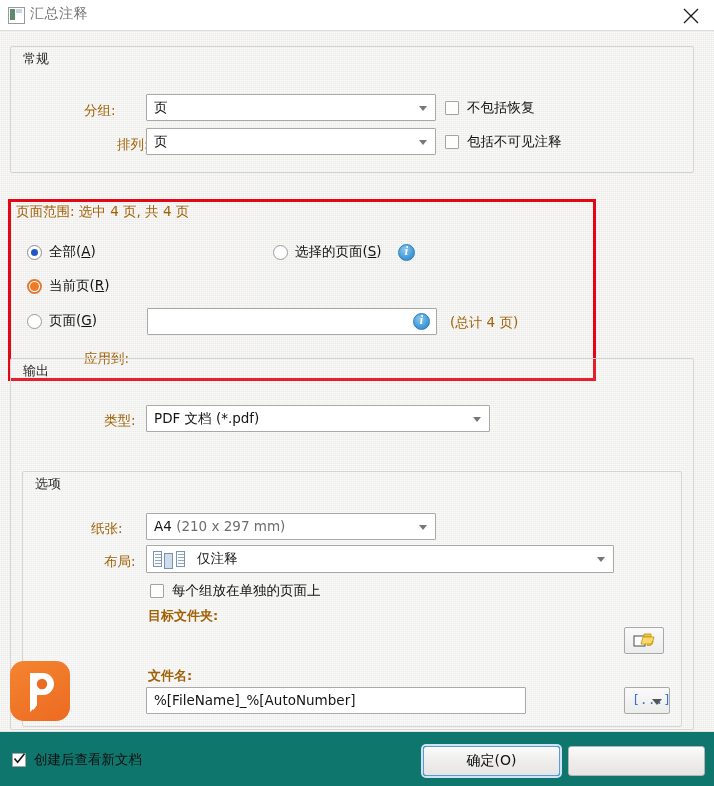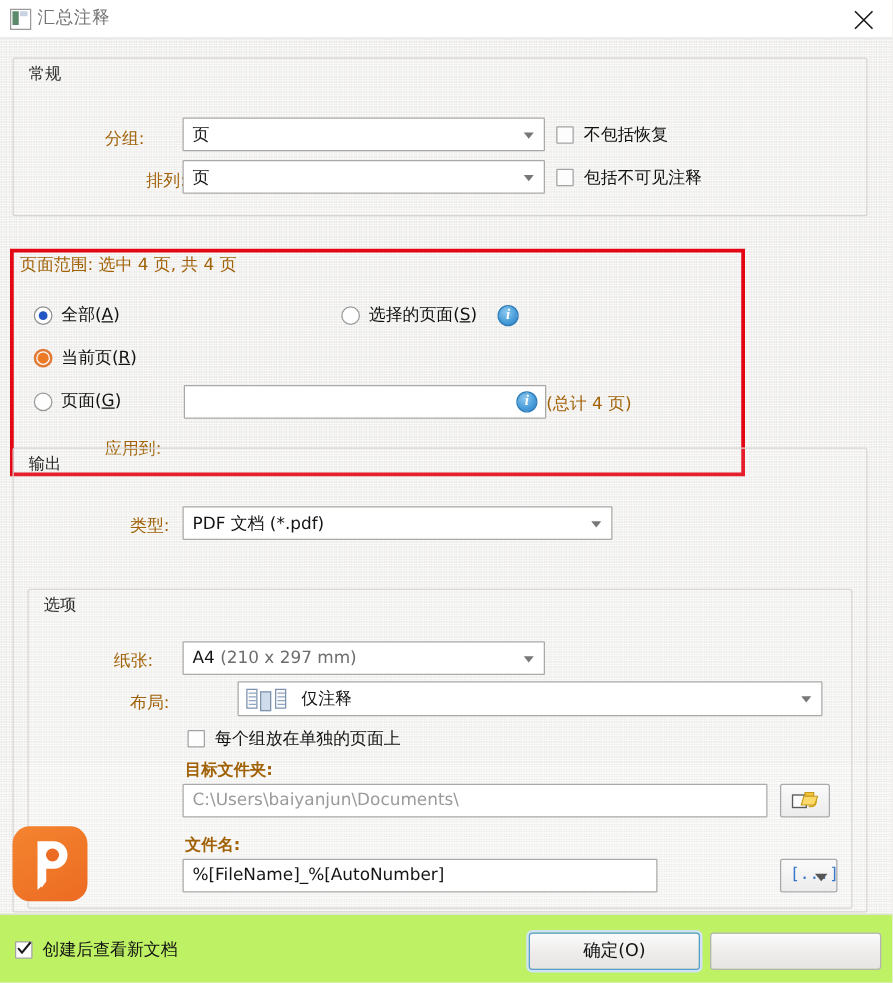"(总计 4 页)" div.lbl { left: 437px -> 450px }
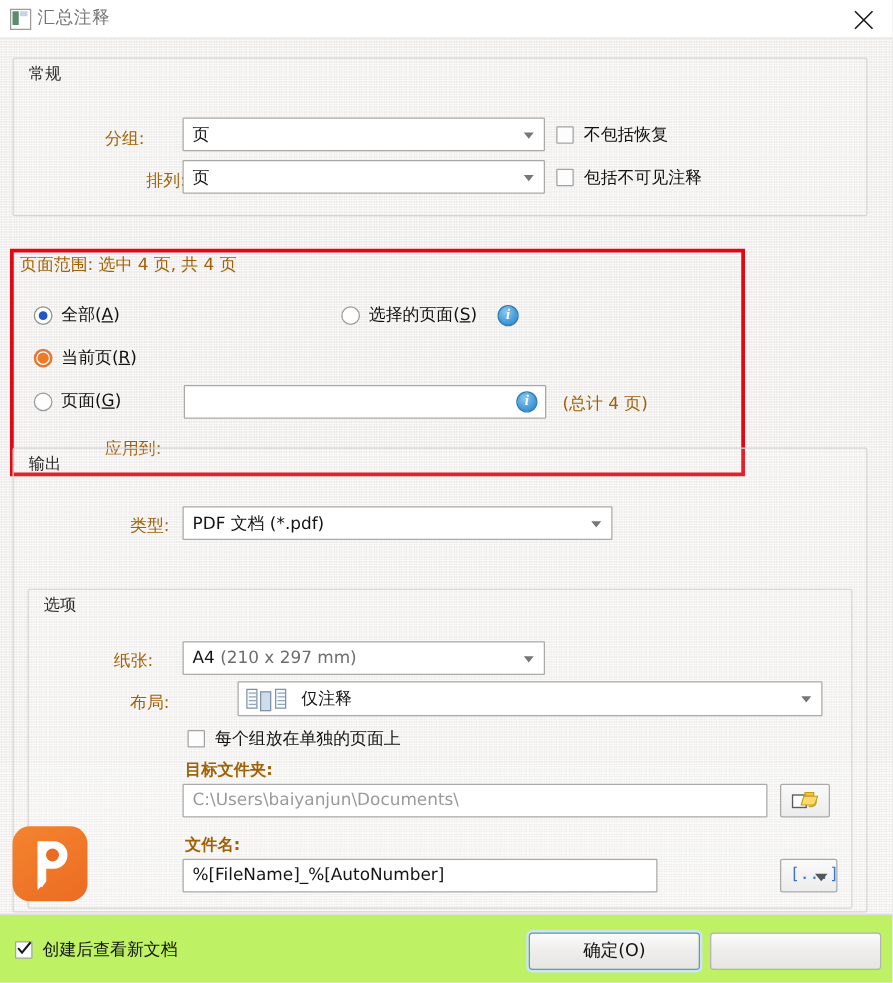"仅注释" .combo.tall { margin-left: 44px -> none }
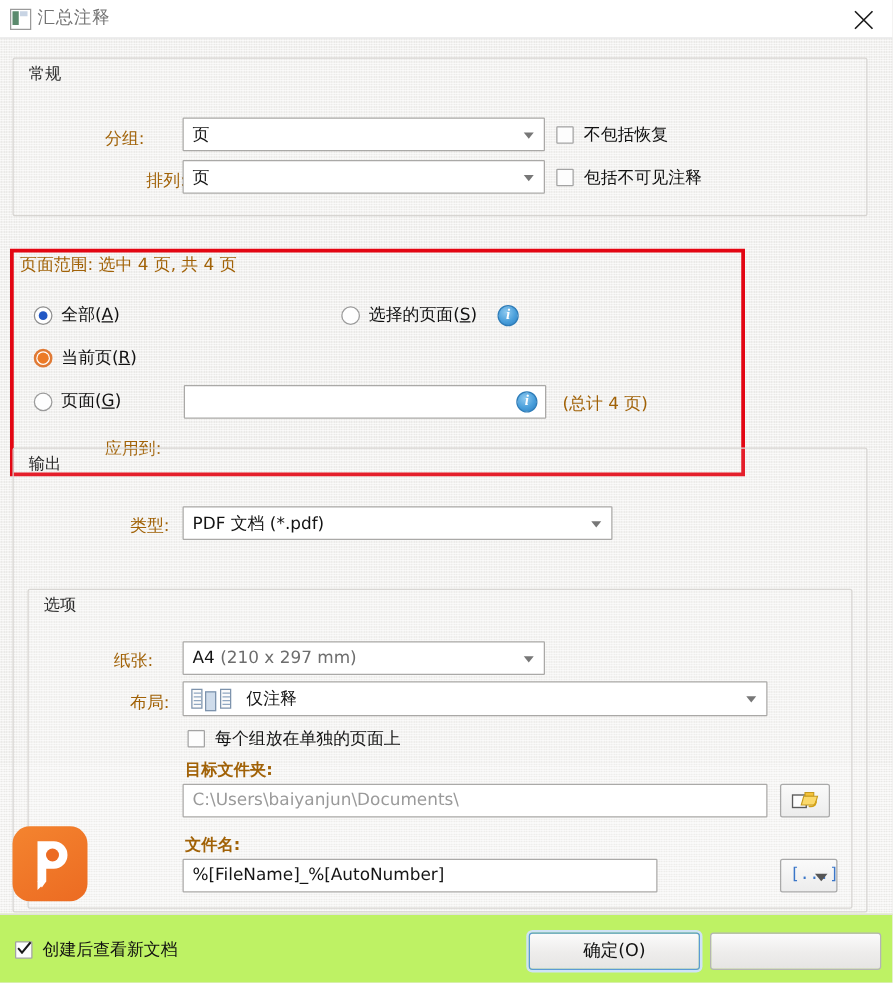"C:\Users\baiyanjun\Documents\" div.txt { html: <div> <div>C:\Users\baiyanjun\Documents\</div> </div> -> none }
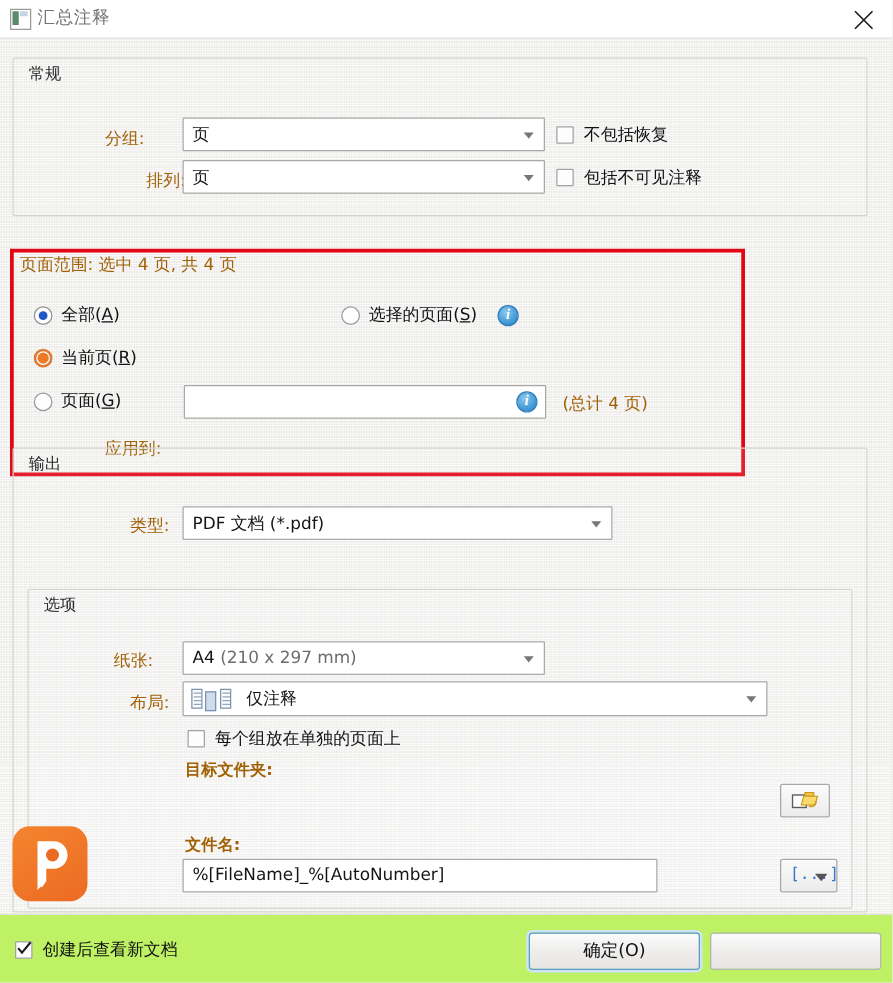"创建后查看新文档" .footer { background: #bef264 -> #0f766e }
